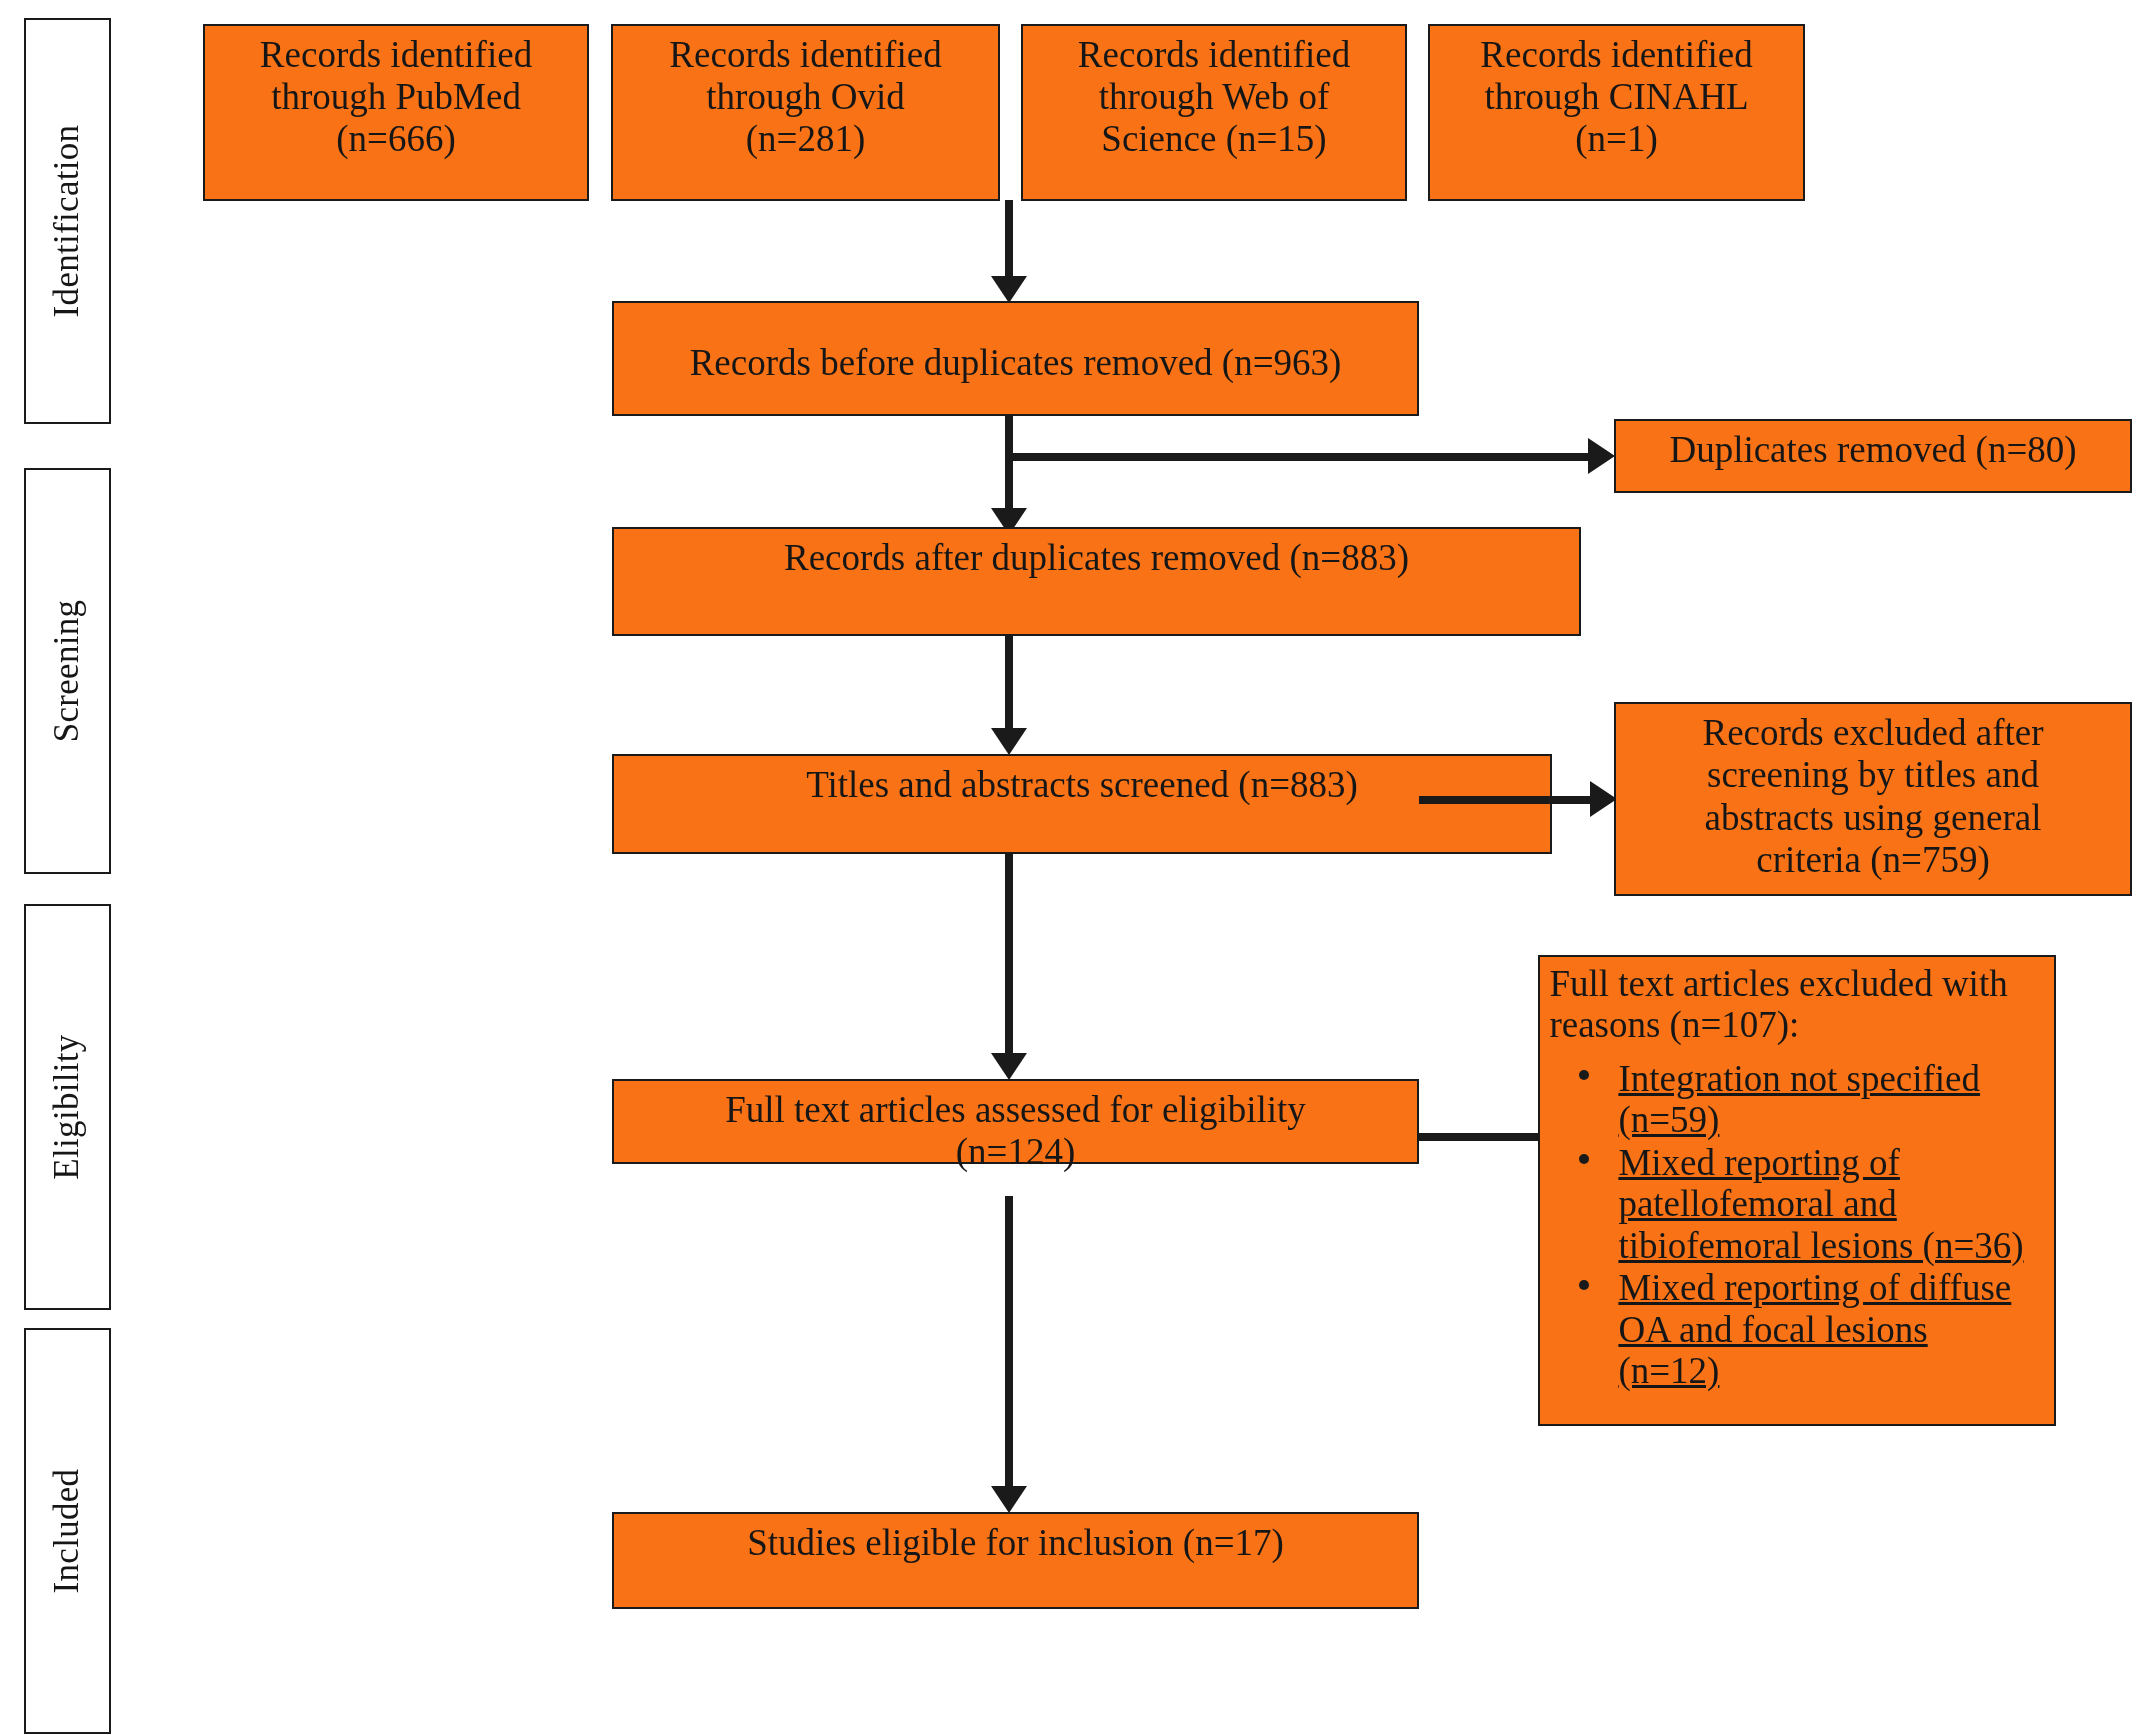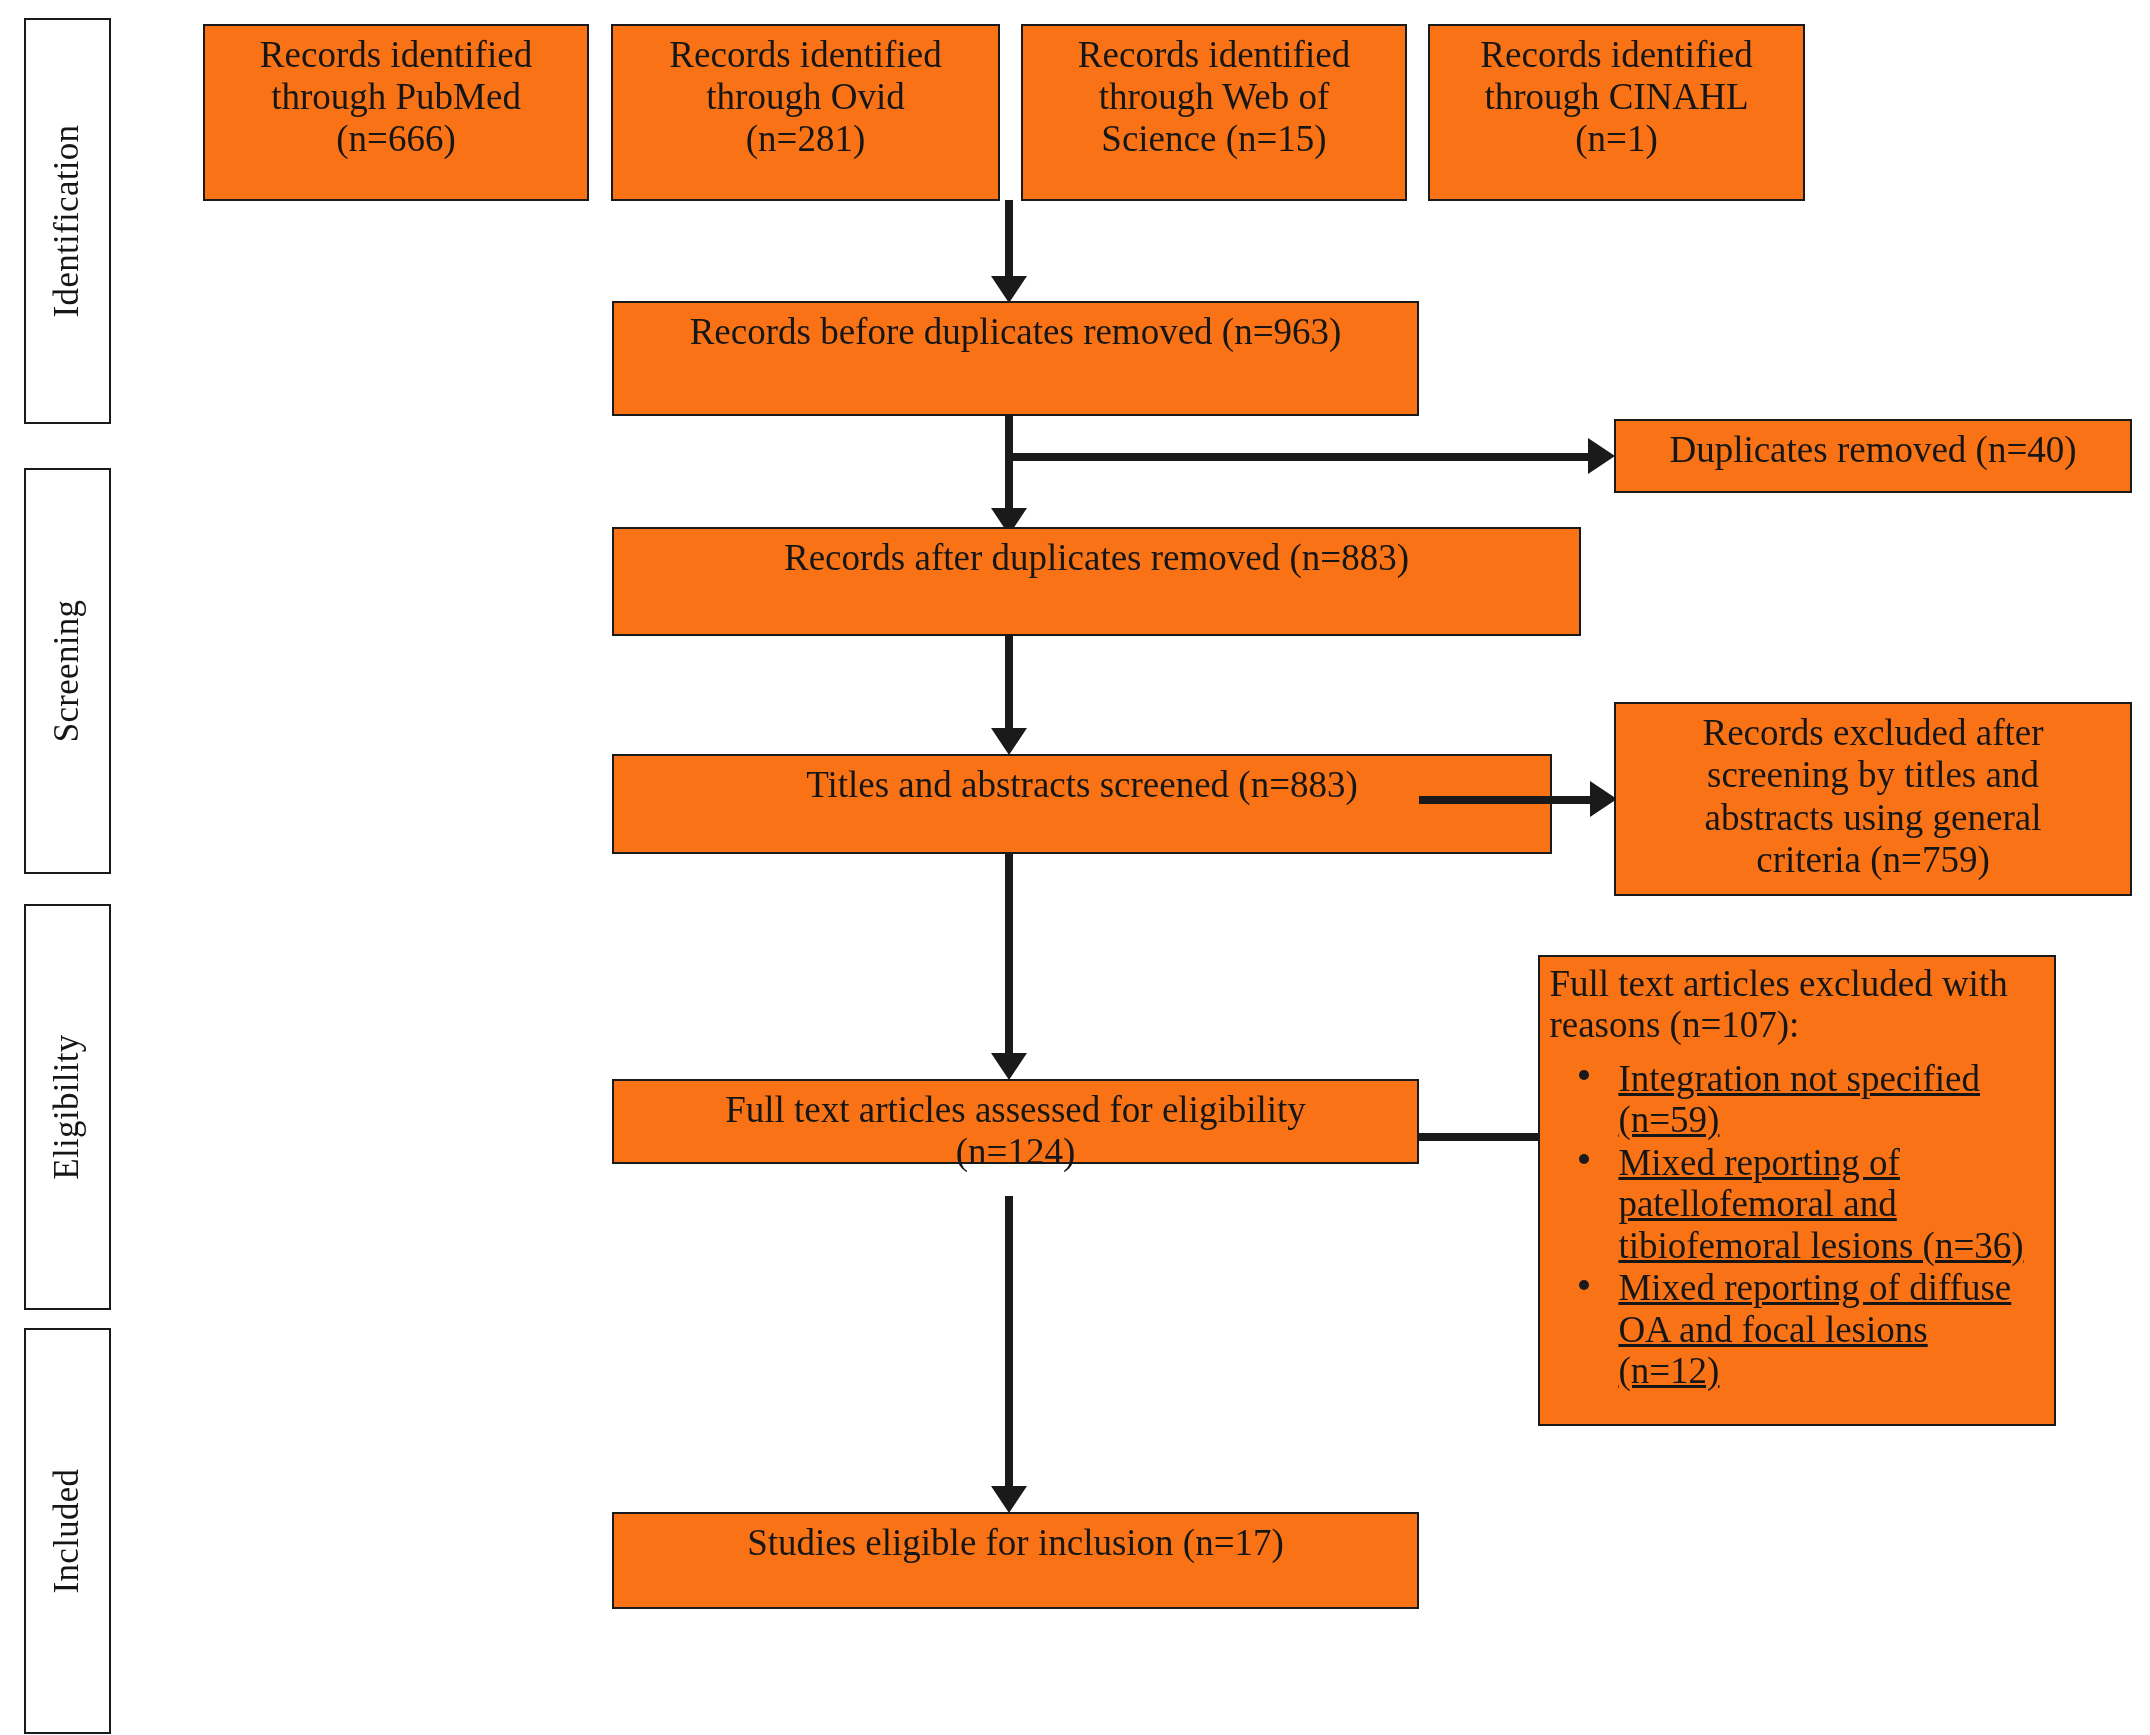"Records before duplicates removed" div.box { align-items: none -> center }
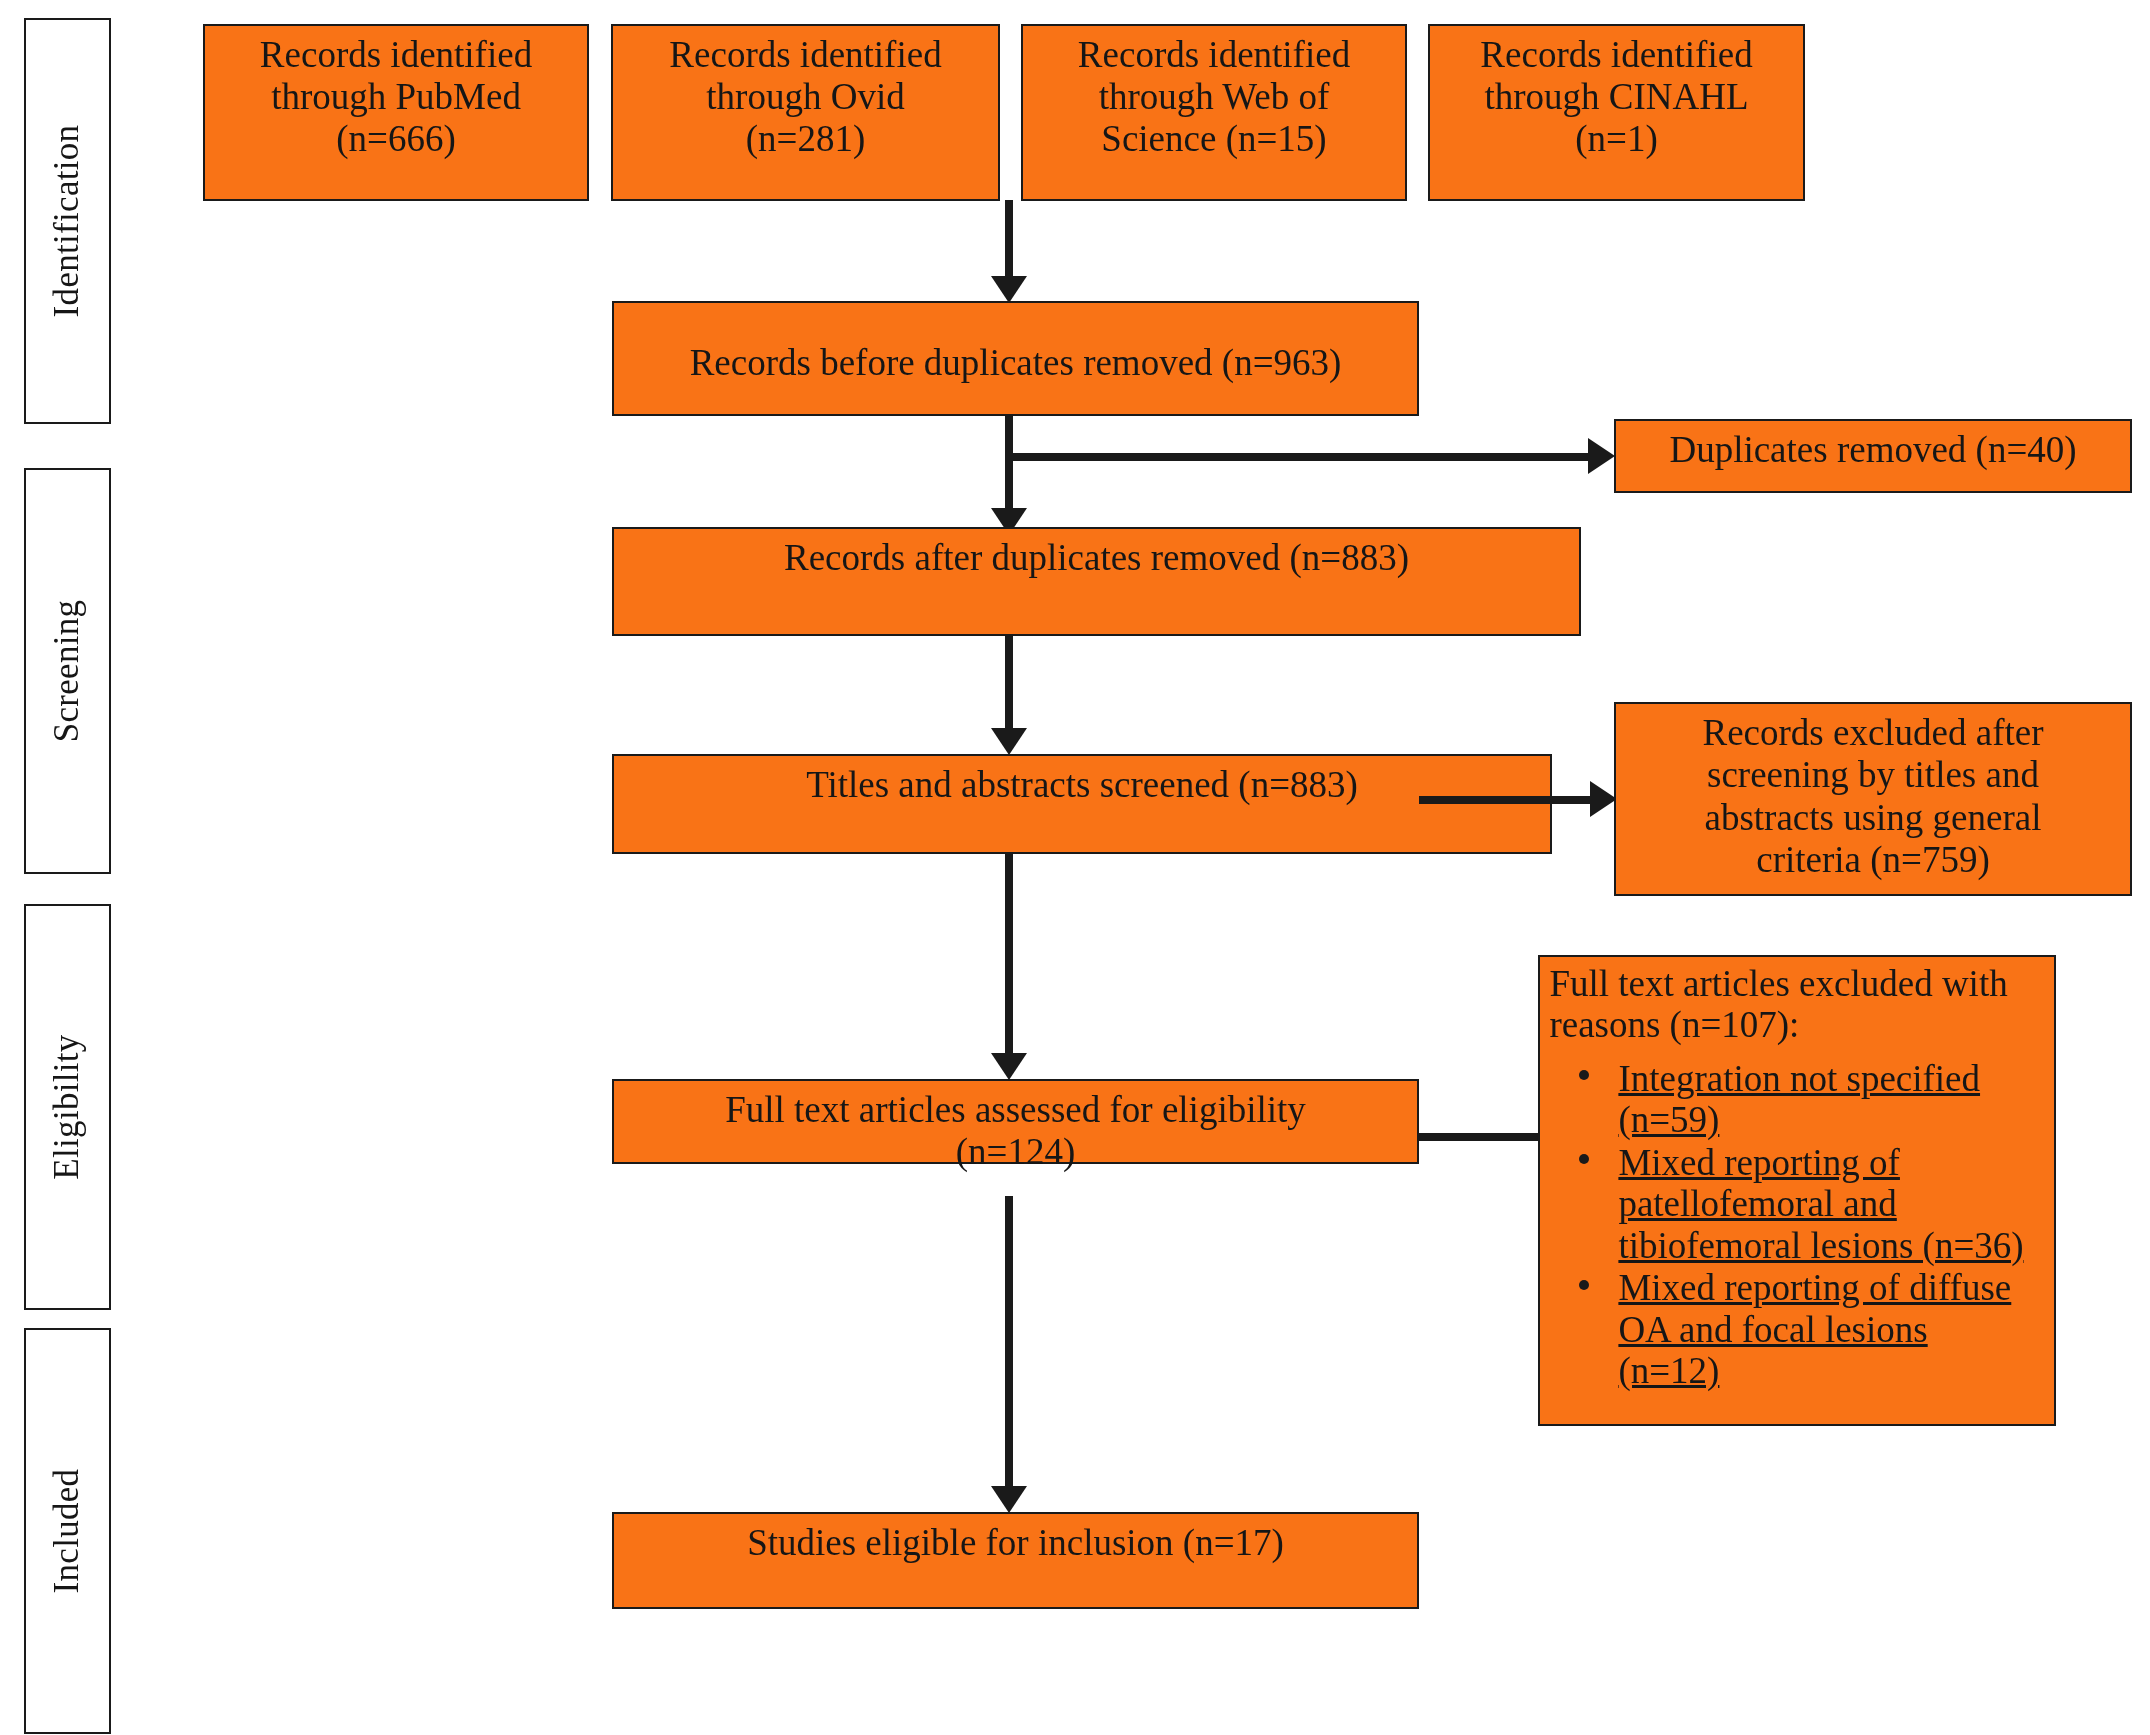"Duplicates removed (n=40)" span.txt { text: 40 -> 80 }
